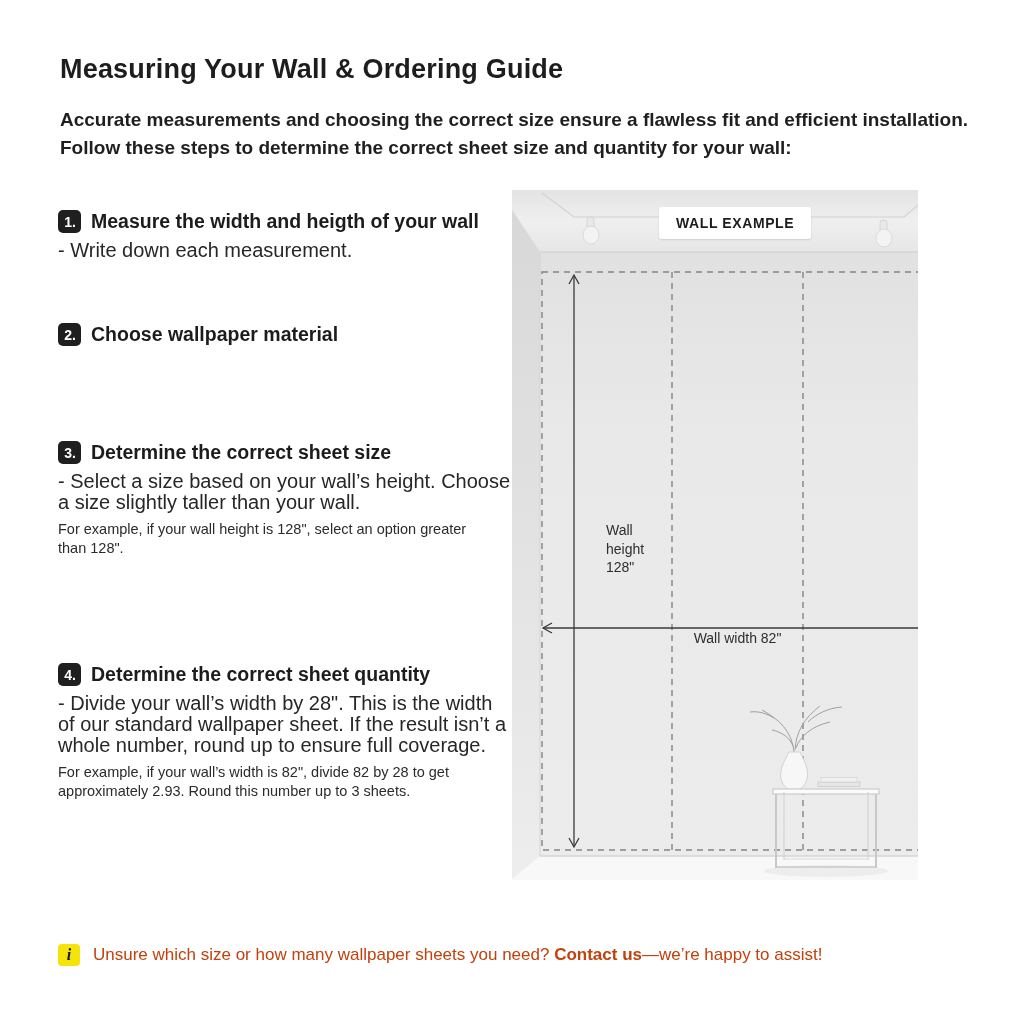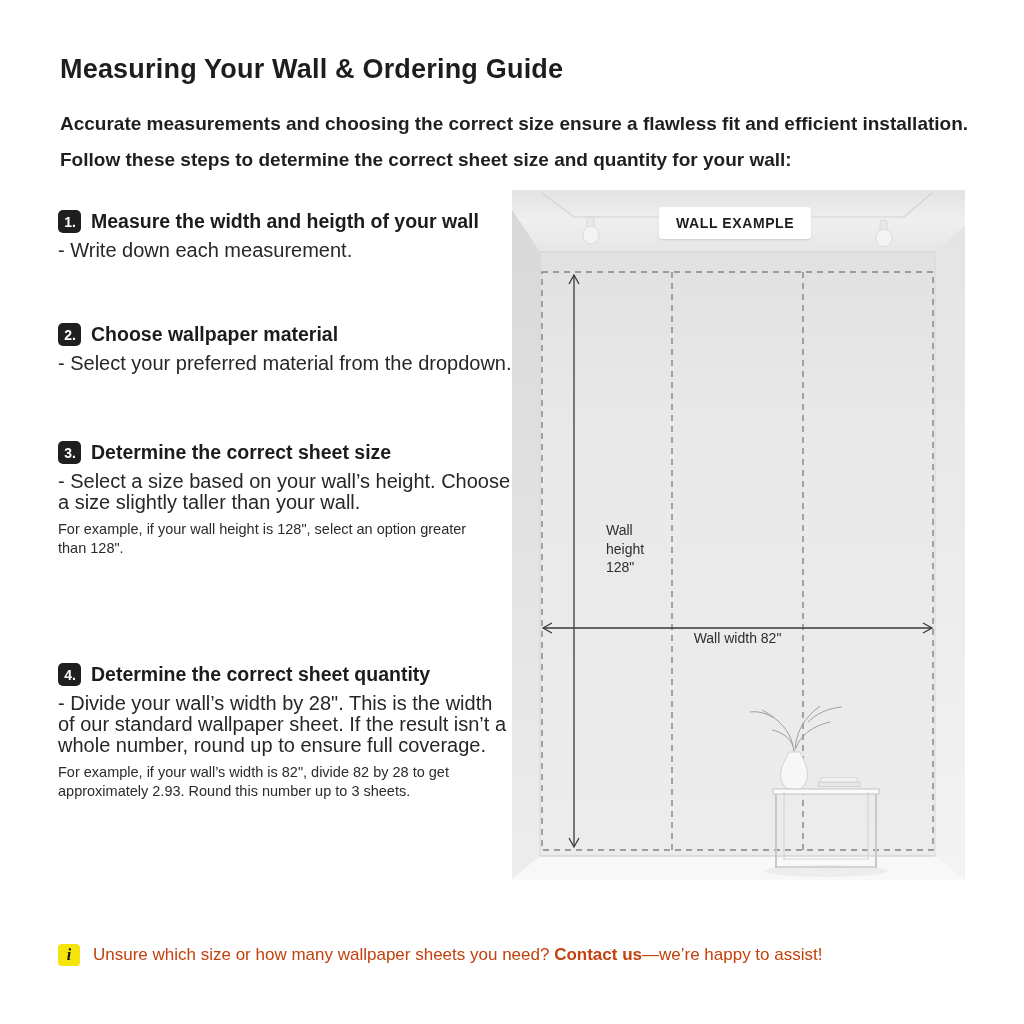"Accurate measurements and choosing the" .intro { line-height: 36px -> 28px }
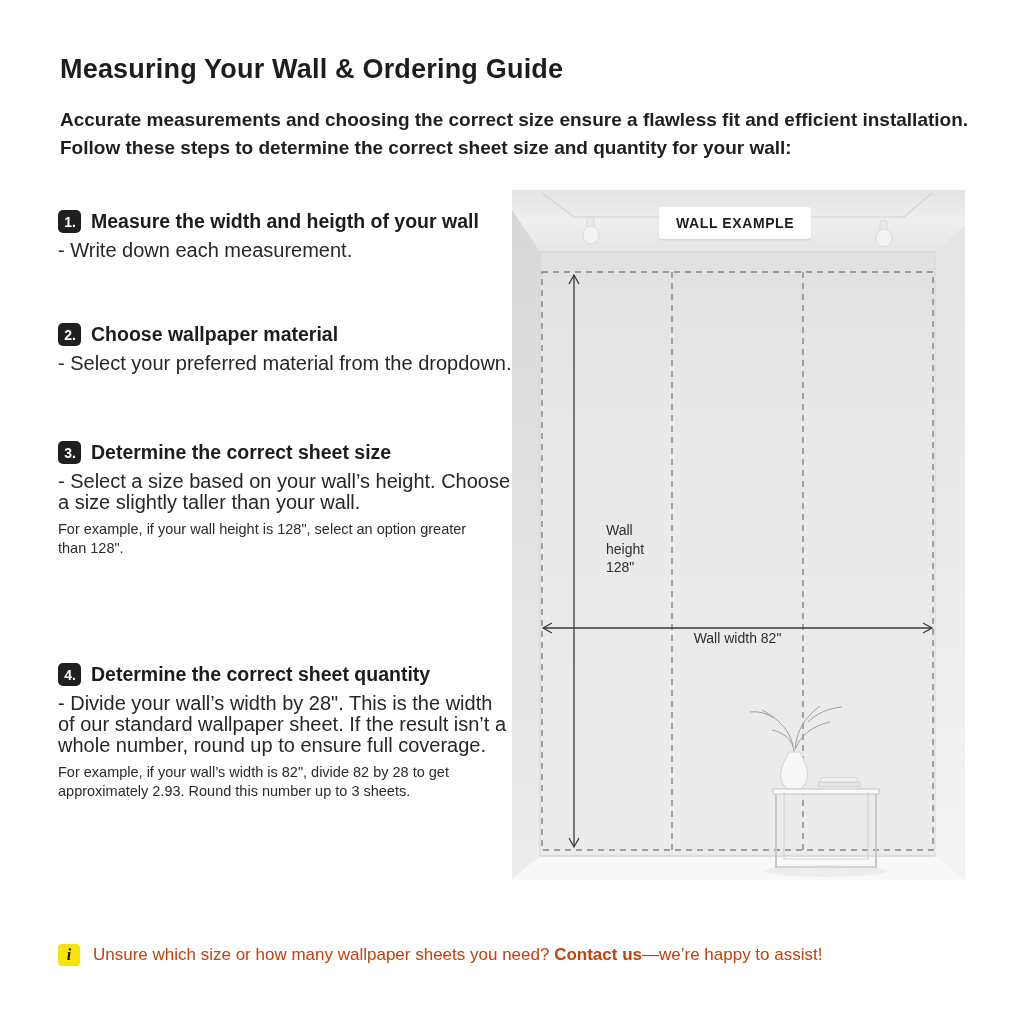"WALL EXAMPLE" .wall-figure { width: 453px -> 406px }
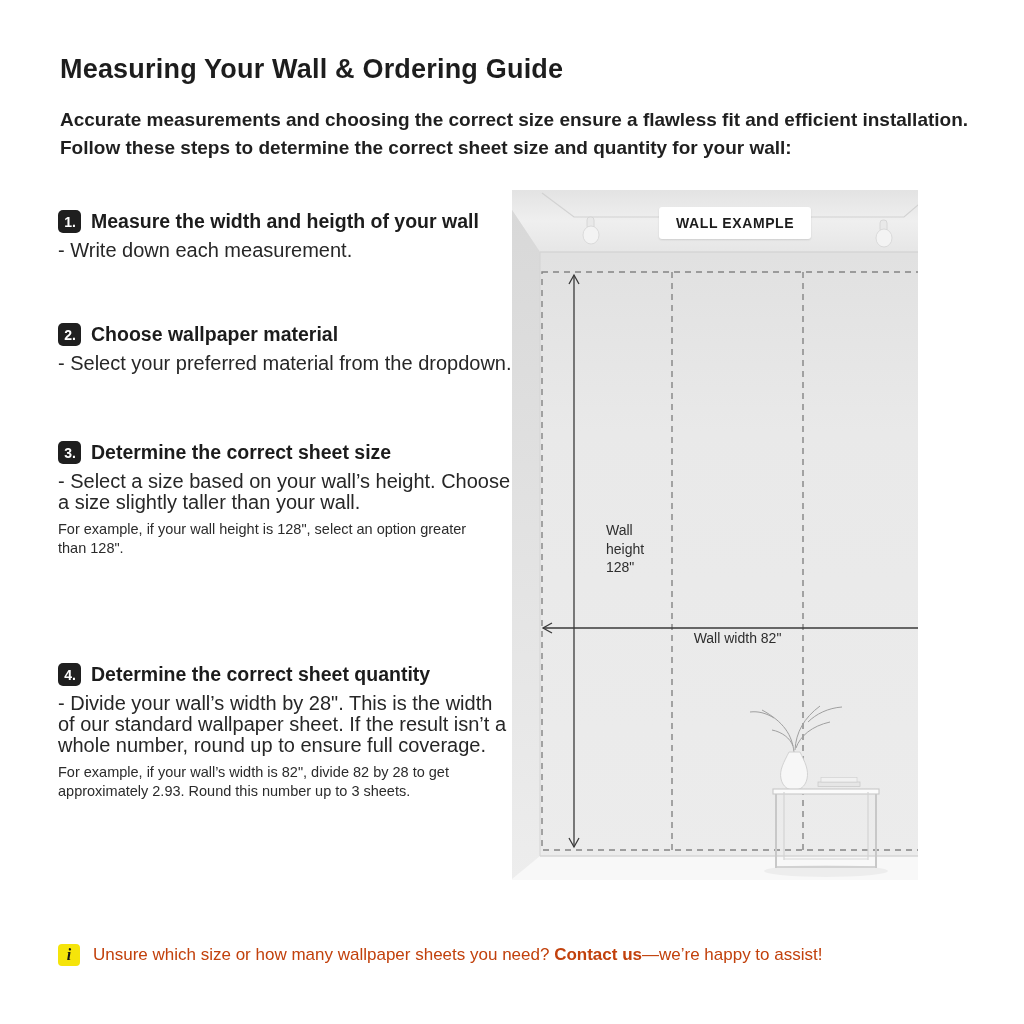"- Select your preferred material" p.step-desc { html: <p>- Select your preferred material from the dropdown.</p> -> none }
